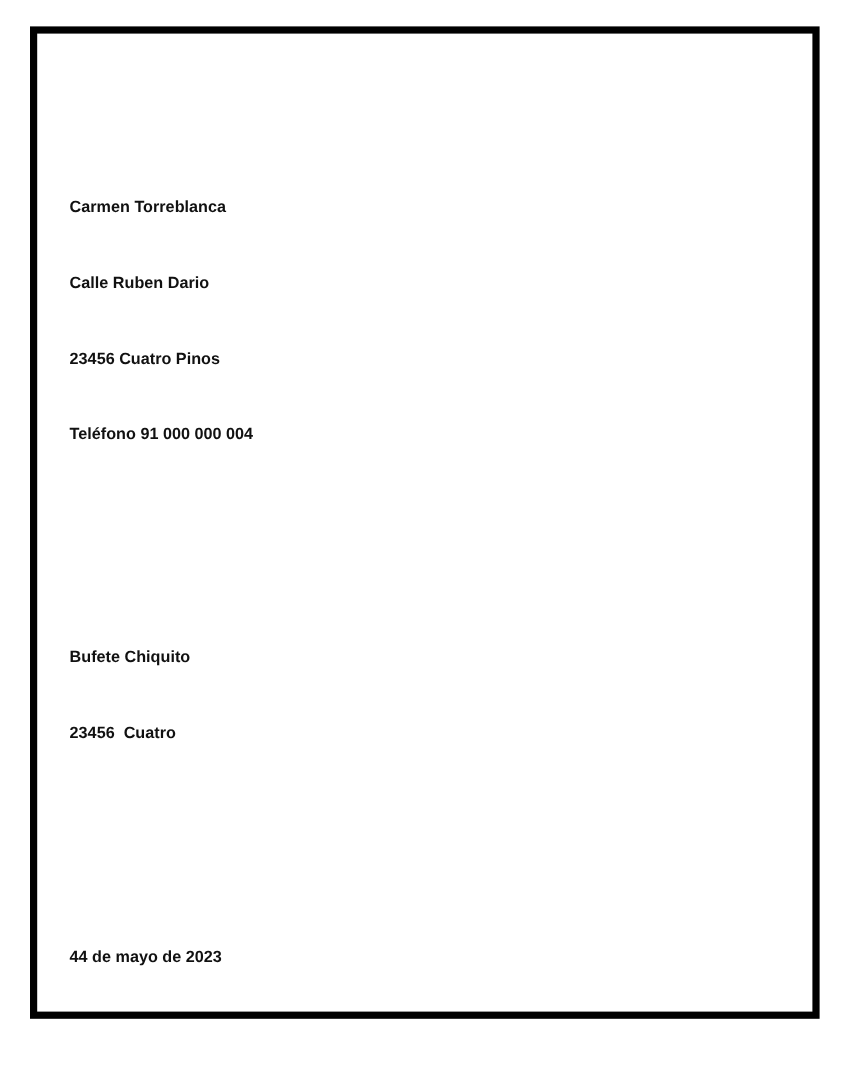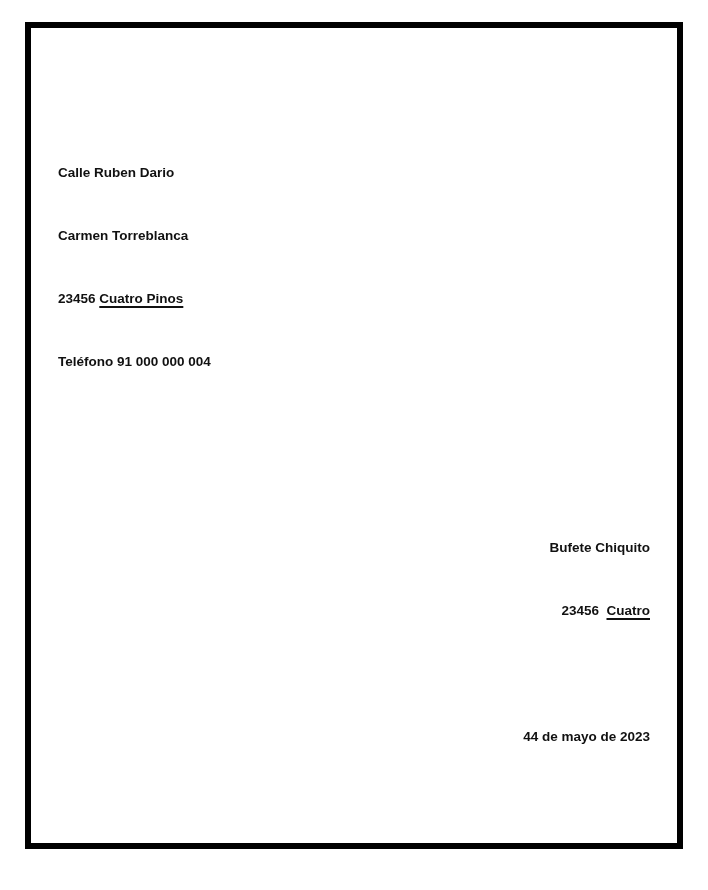"Calle Ruben Dario" span.line { order: before "Carmen Torreblanca" -> after "Carmen Torreblanca" }
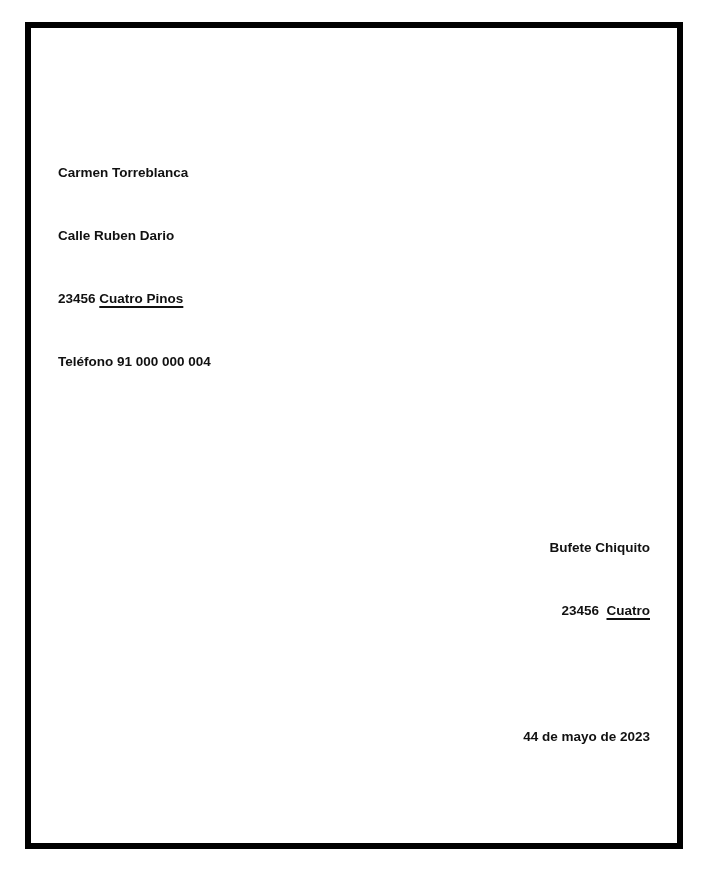"Cuatro Pinos" .u { text-decoration: underline -> none }
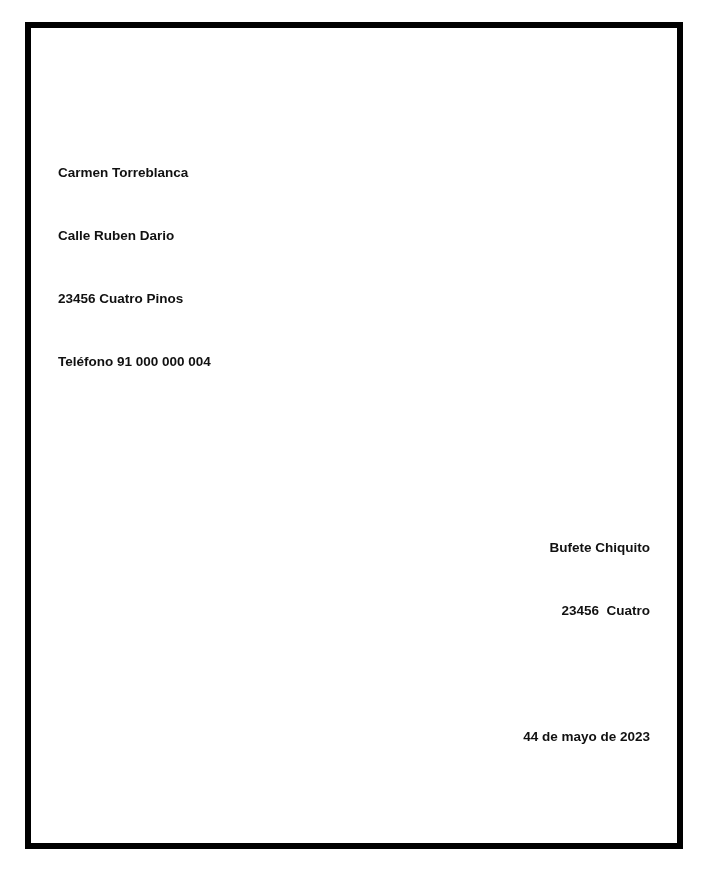"Bufete Chiquito" .right { text-align: right -> left }
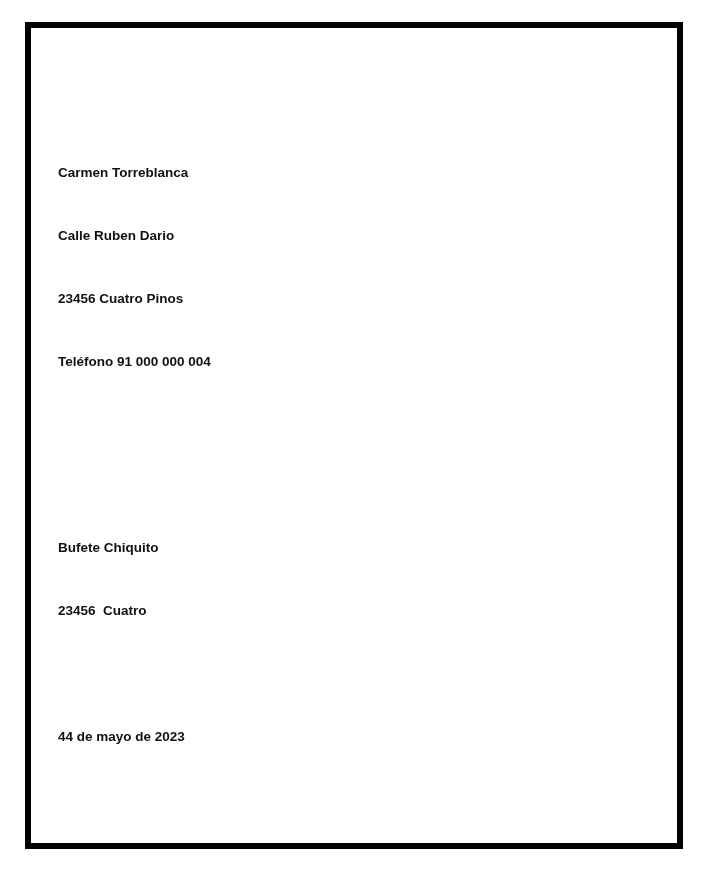"44 de mayo de 2023" .date-line { margin-top: none -> 61px }
